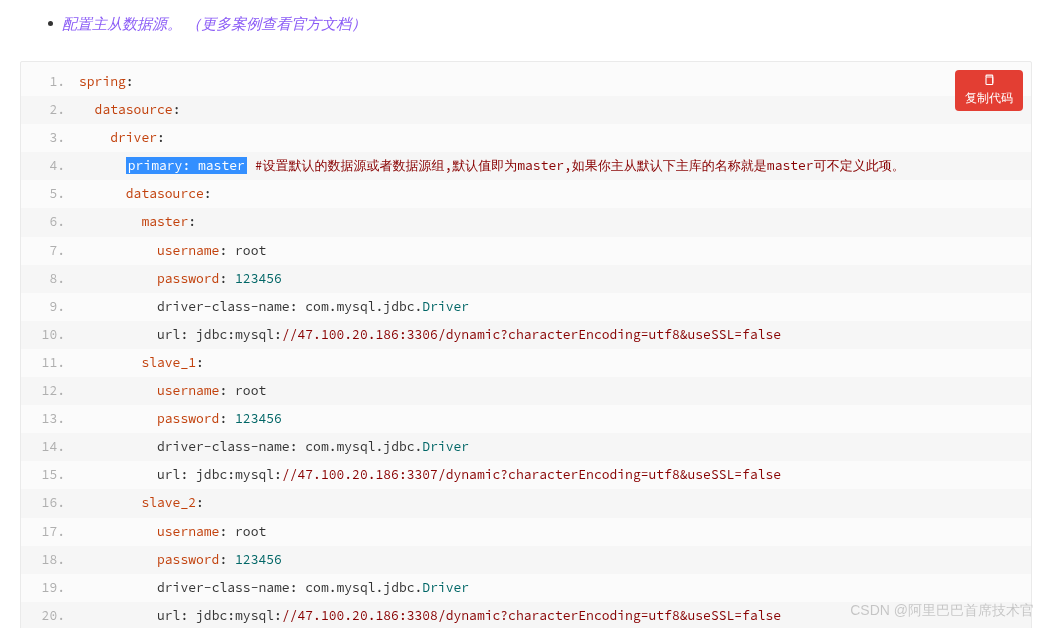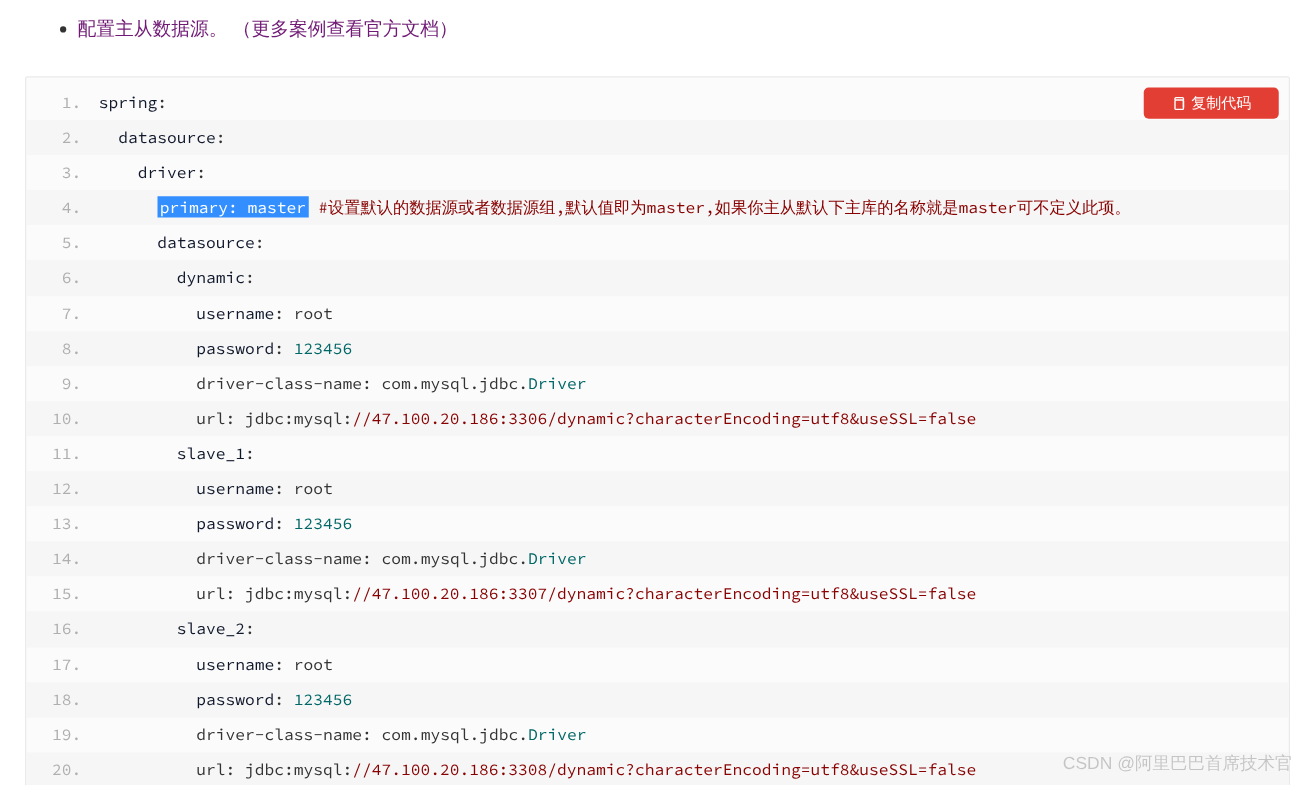"配置主从数据源。 （更多案例查看官方文档）" .bullet-item { color: #701a75 -> #8b5cf6; font-style: none -> italic }
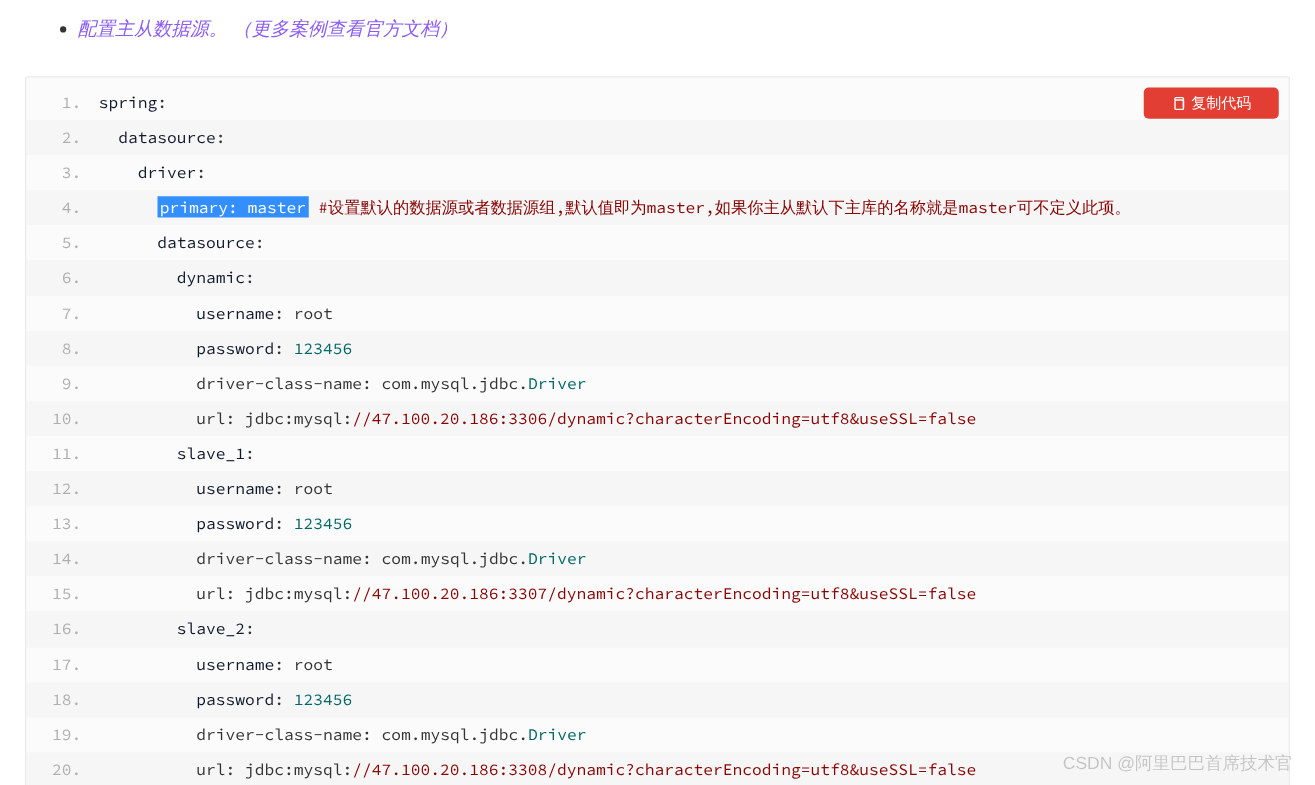"spring" .c-key { color: #0f172a -> #c2410c }
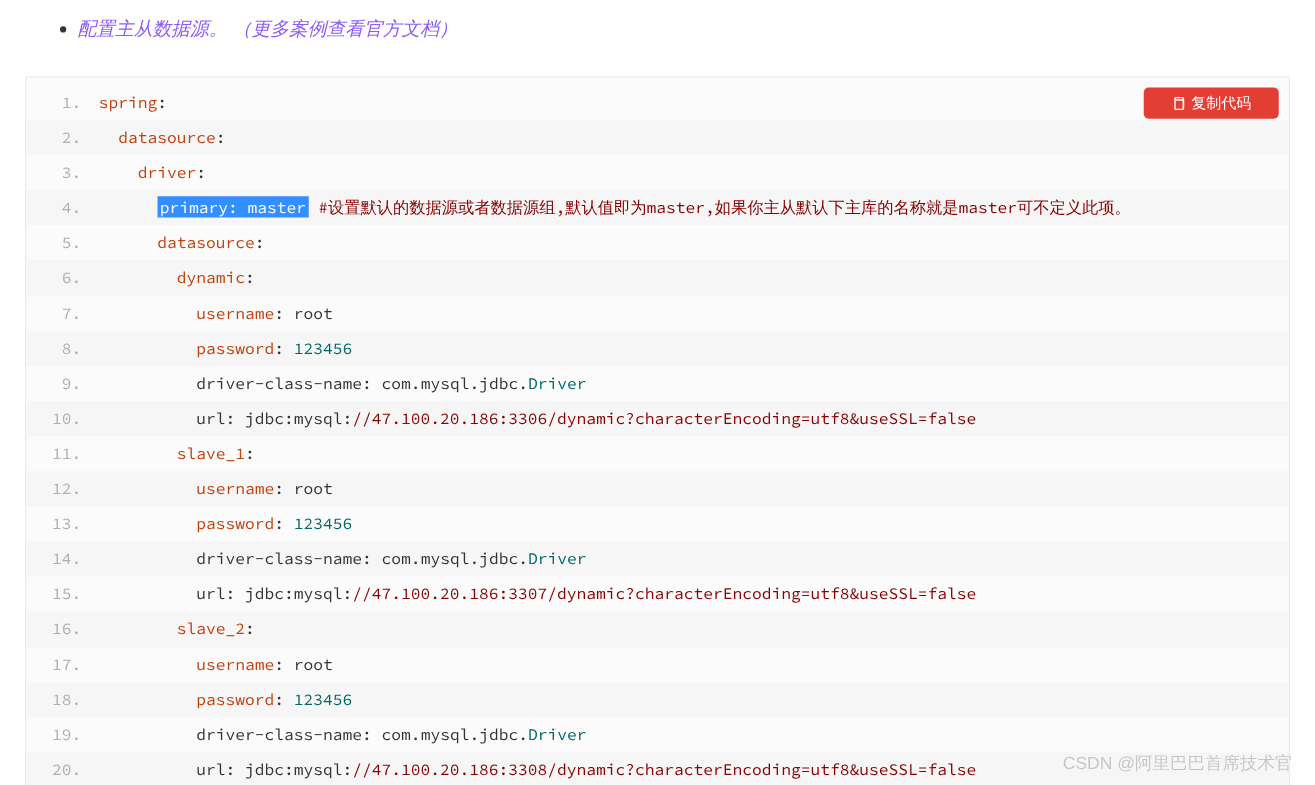"复制代码" .copy-btn { flex-direction: none -> column; padding: 4px 22px -> 4px 10px }
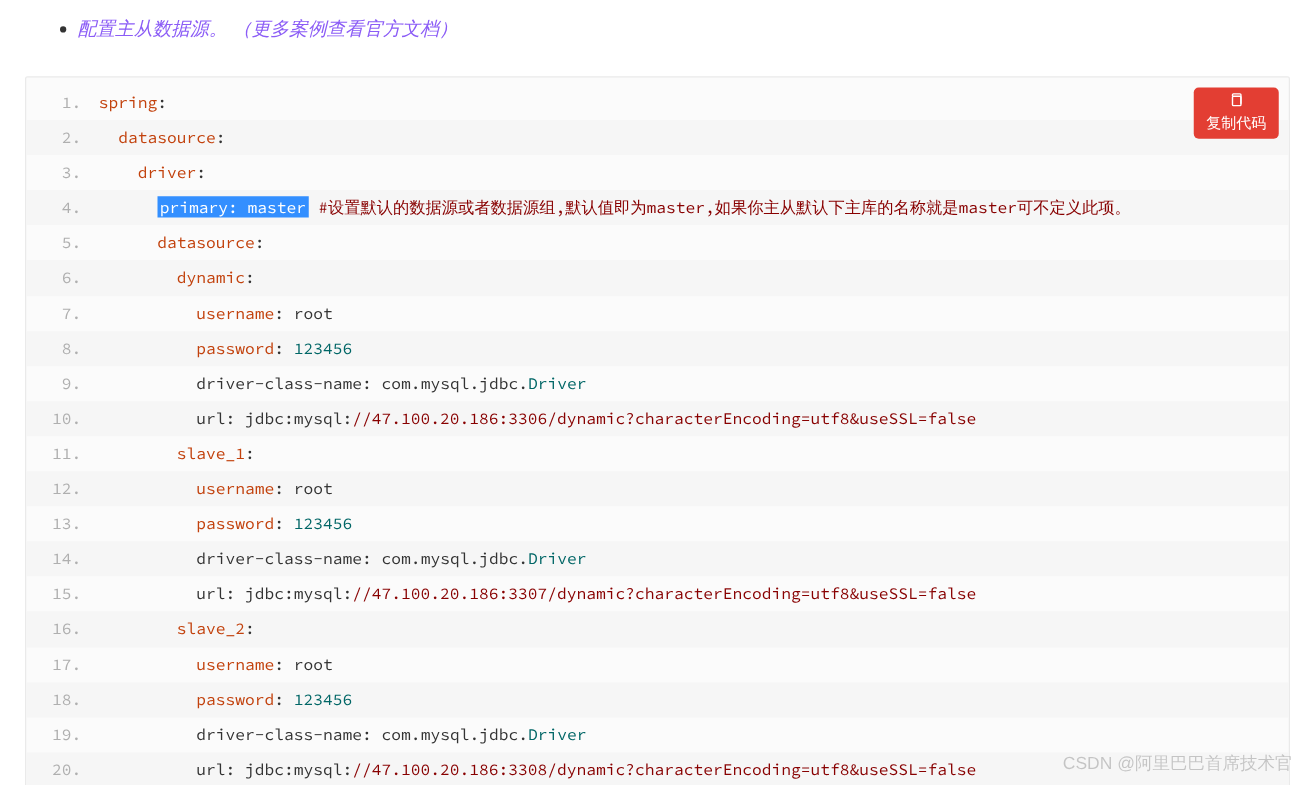"dynamic" span.c-key { text: dynamic -> master }
